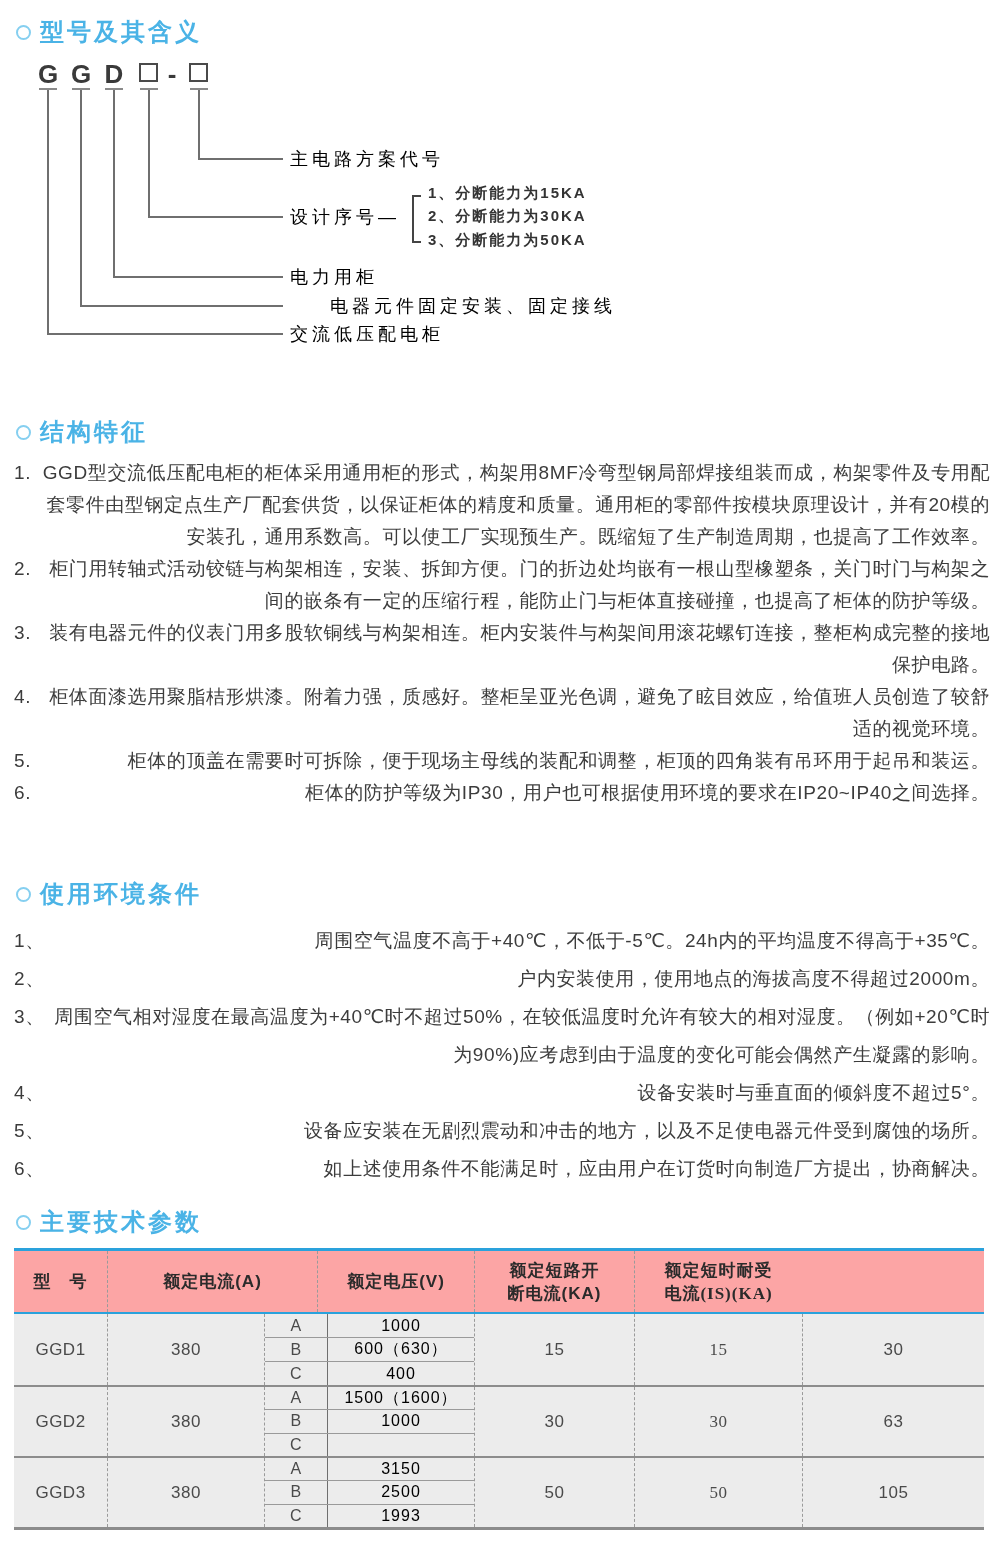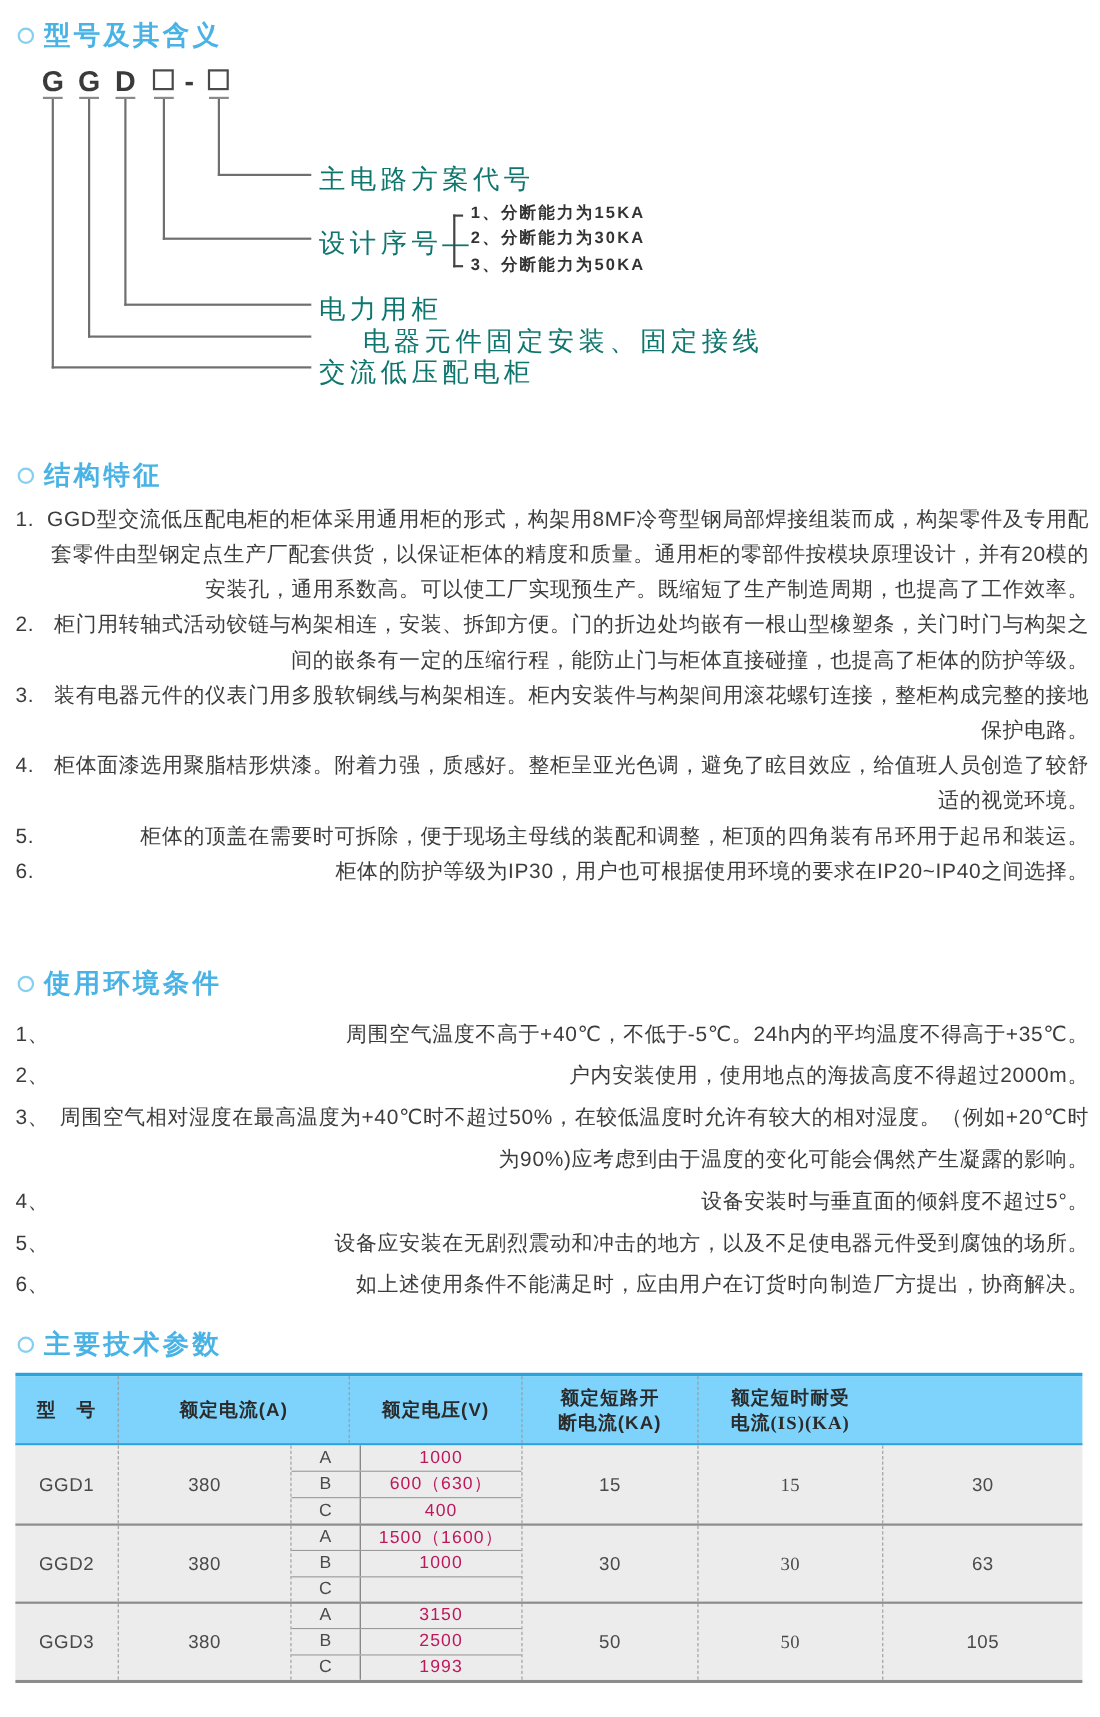"主电路方案代号" .dlabel { color: #0f766e -> #000000; font-size: 24px -> 18px }
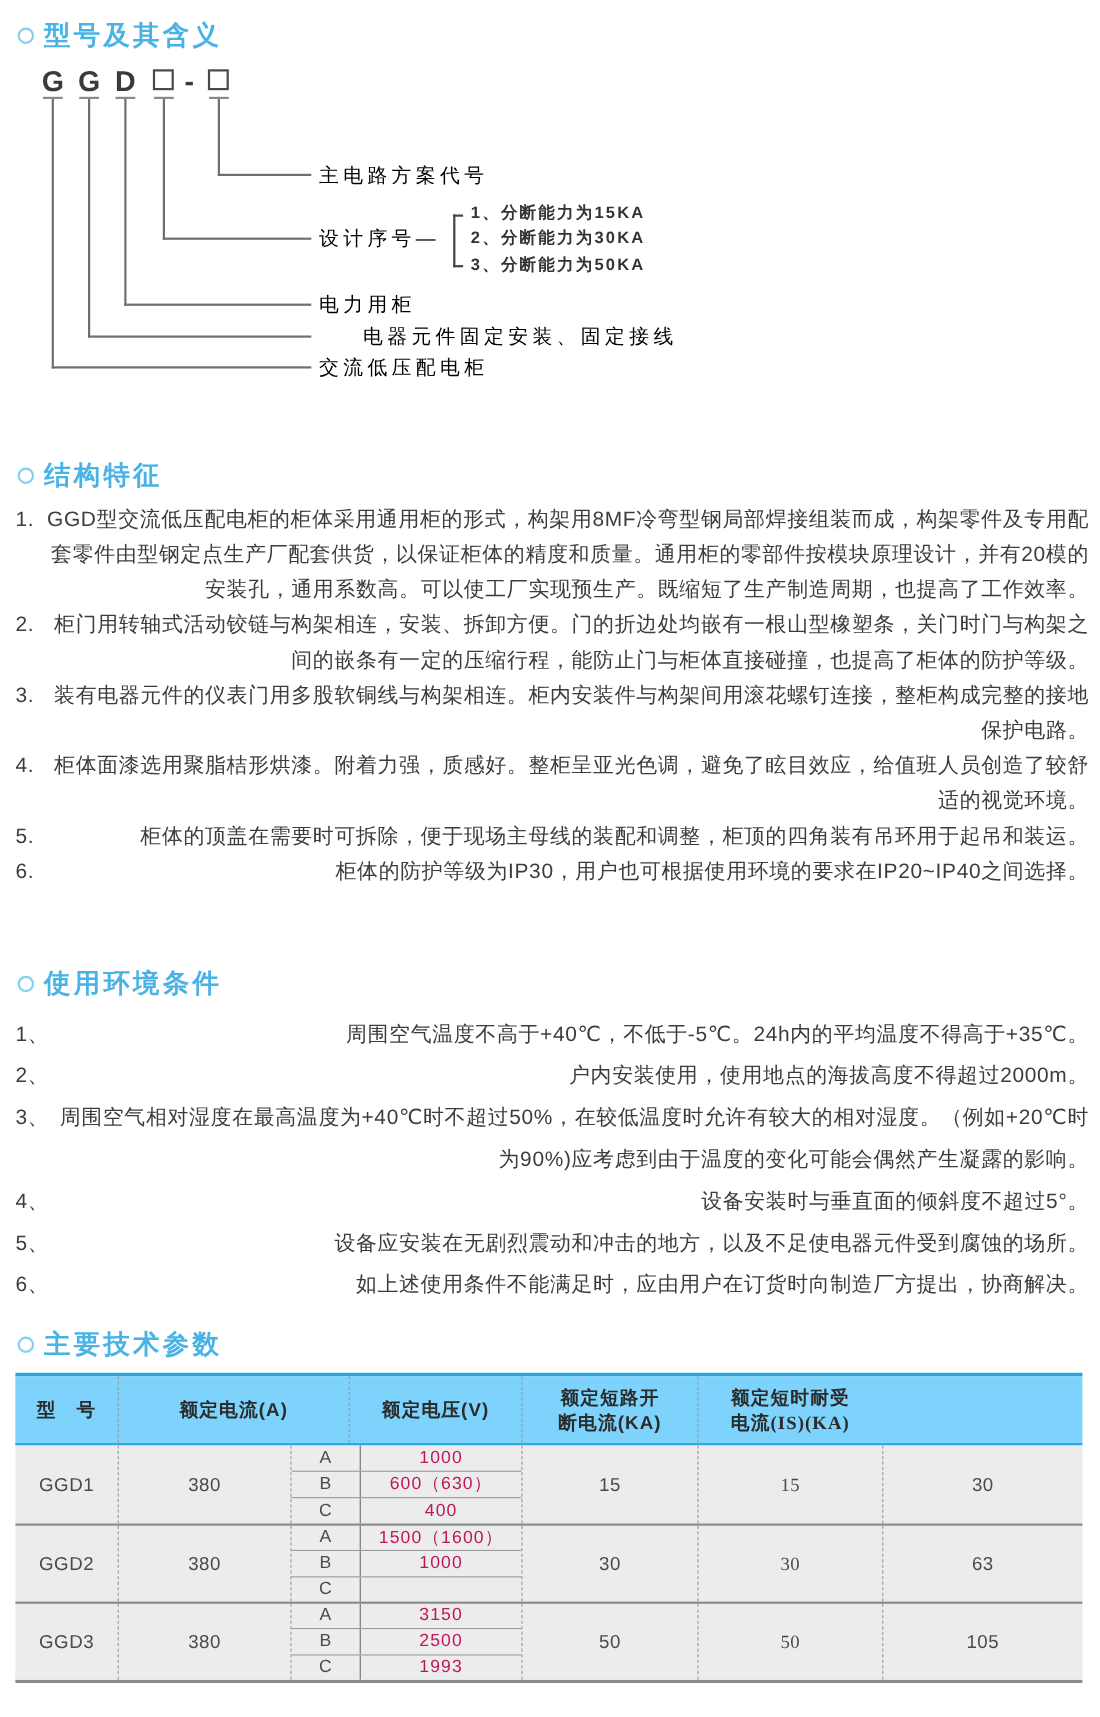"型 号" .pt-header { background: #7dd3fc -> #fca5a5 }
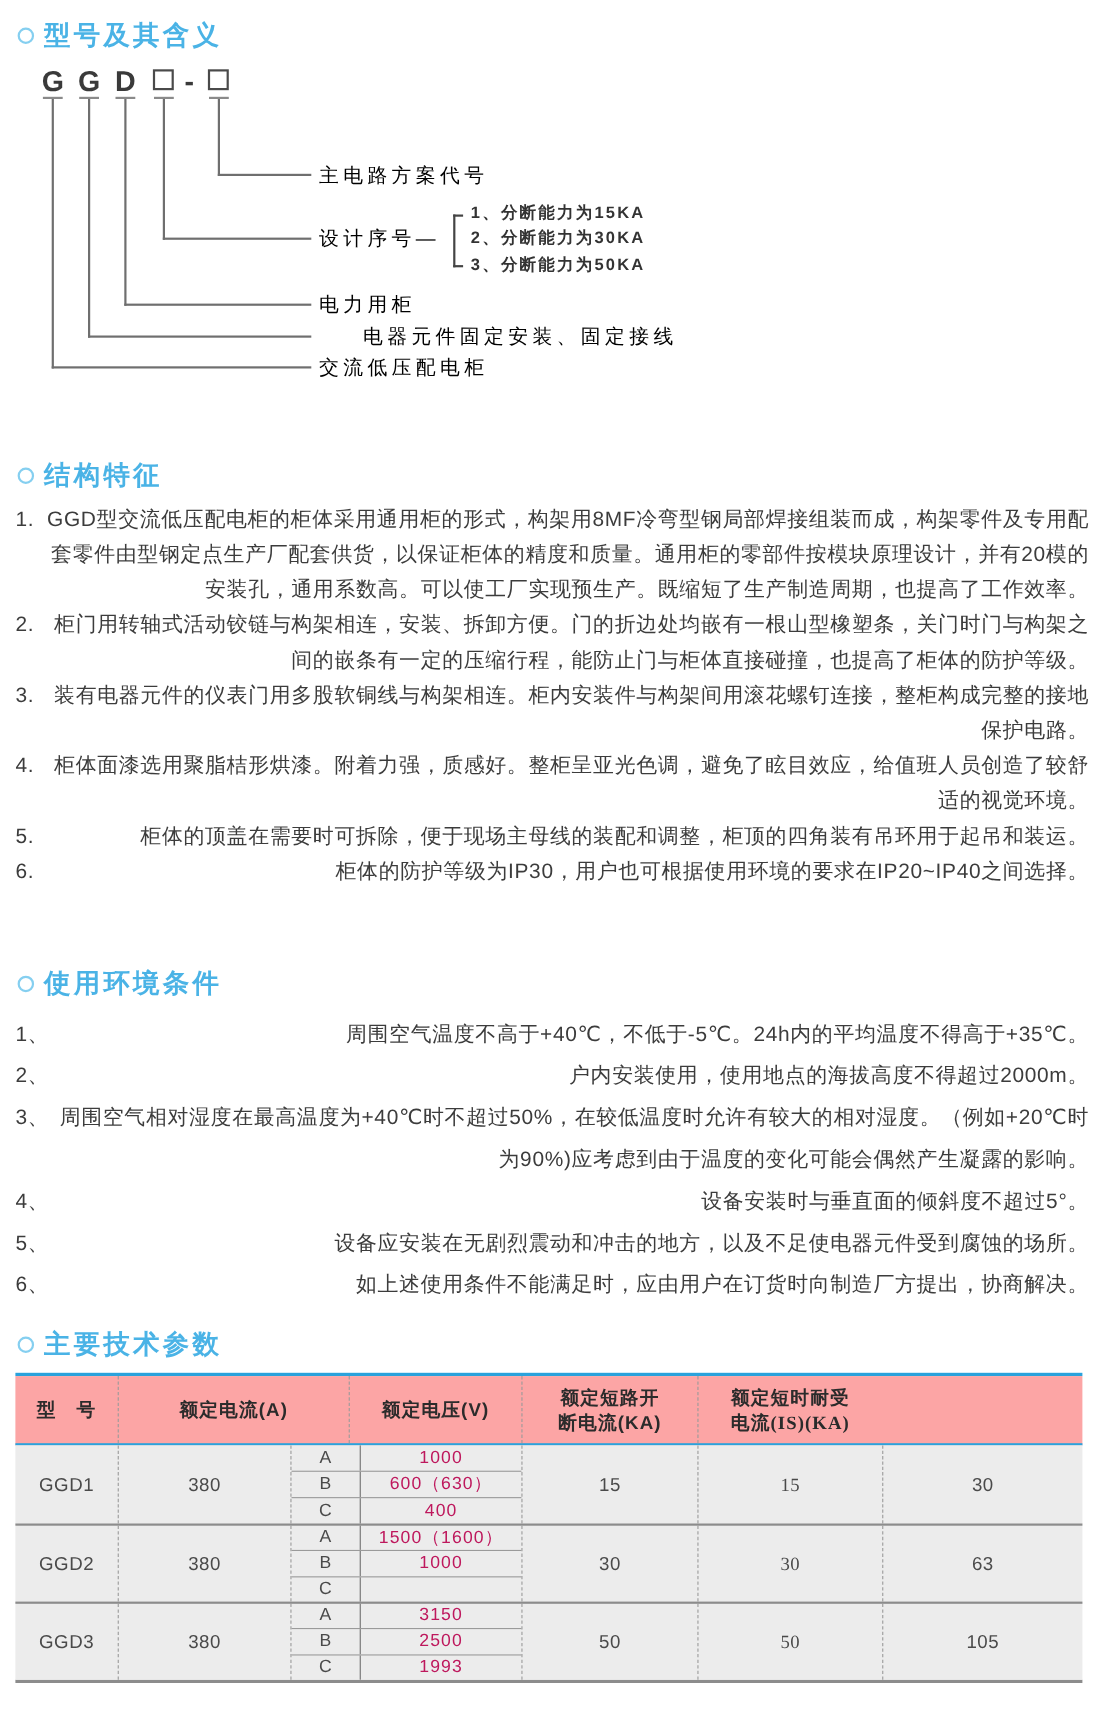"1000" .crow .cv { color: #be185d -> #000000 }
